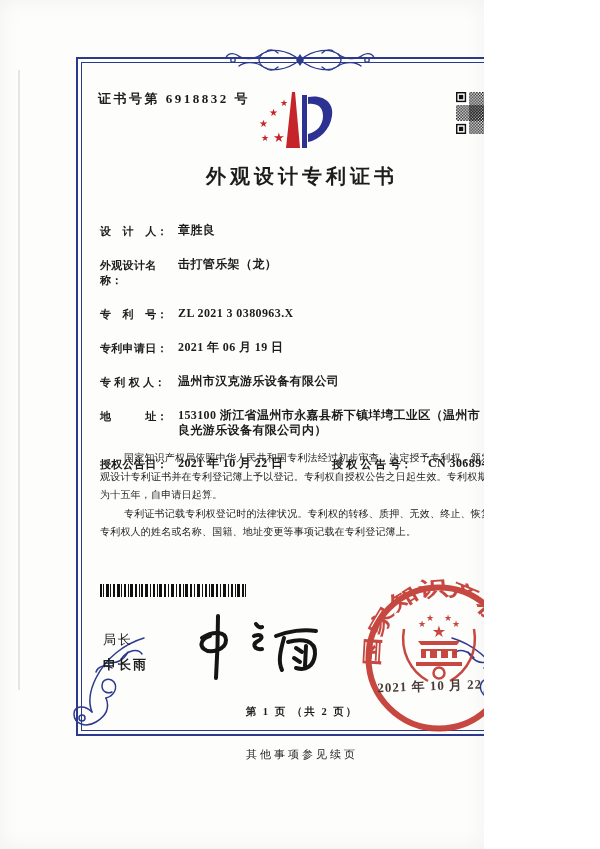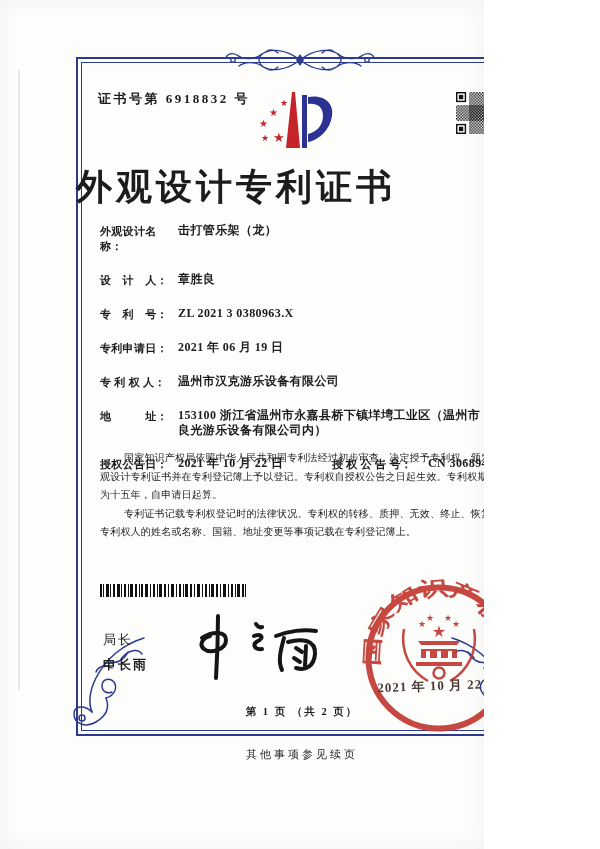"外观设计专利证书" .title { font-size: 36px -> 20px; text-align: none -> center }
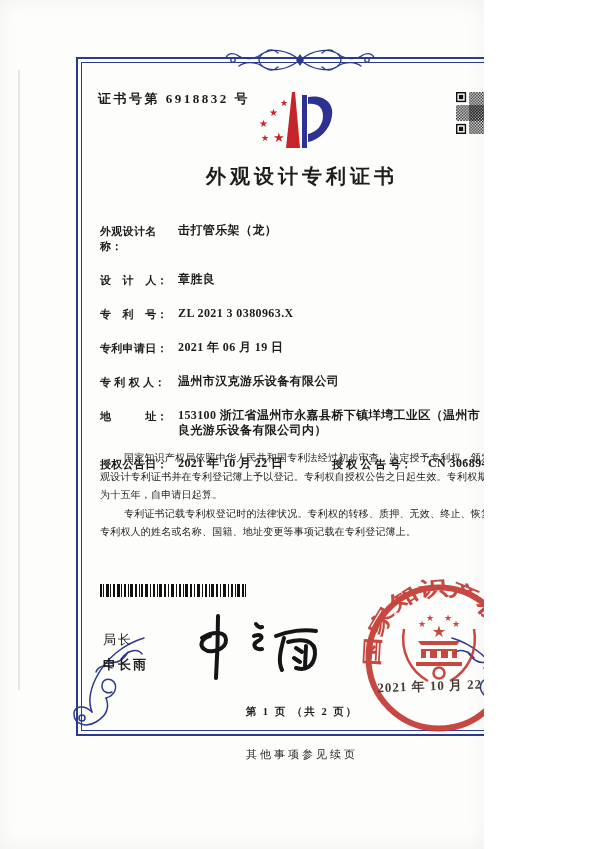"外观设计名称：" div.field-row { order: before "设 计 人：" -> after "设 计 人：" }
